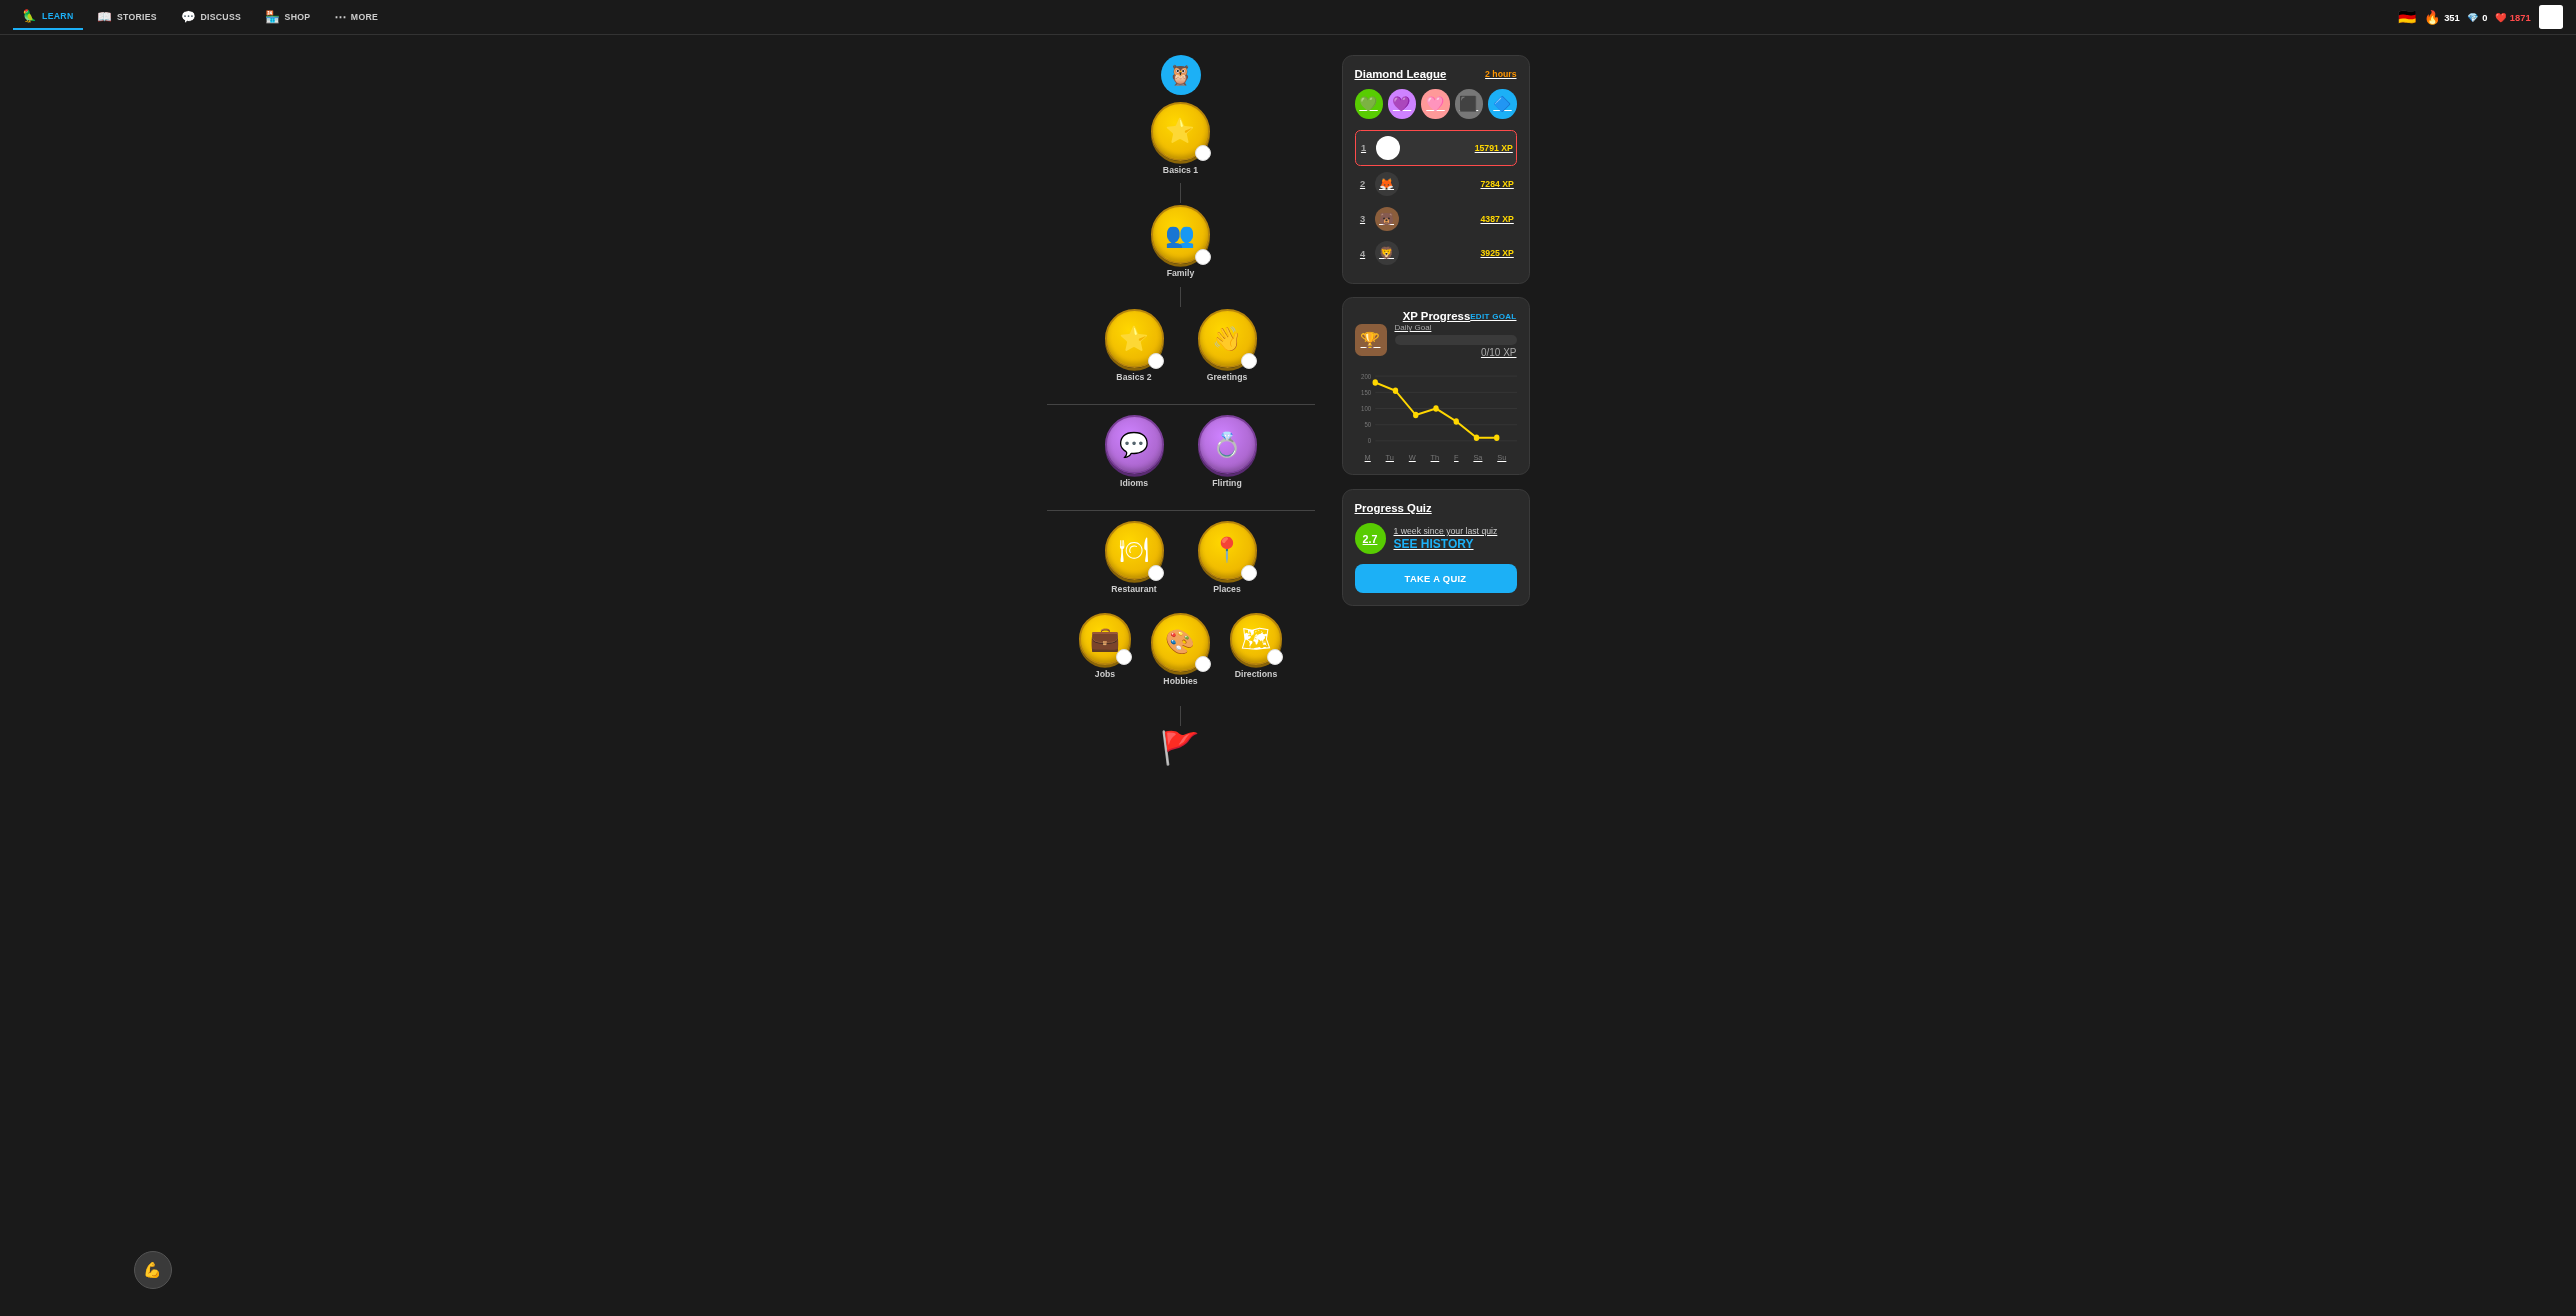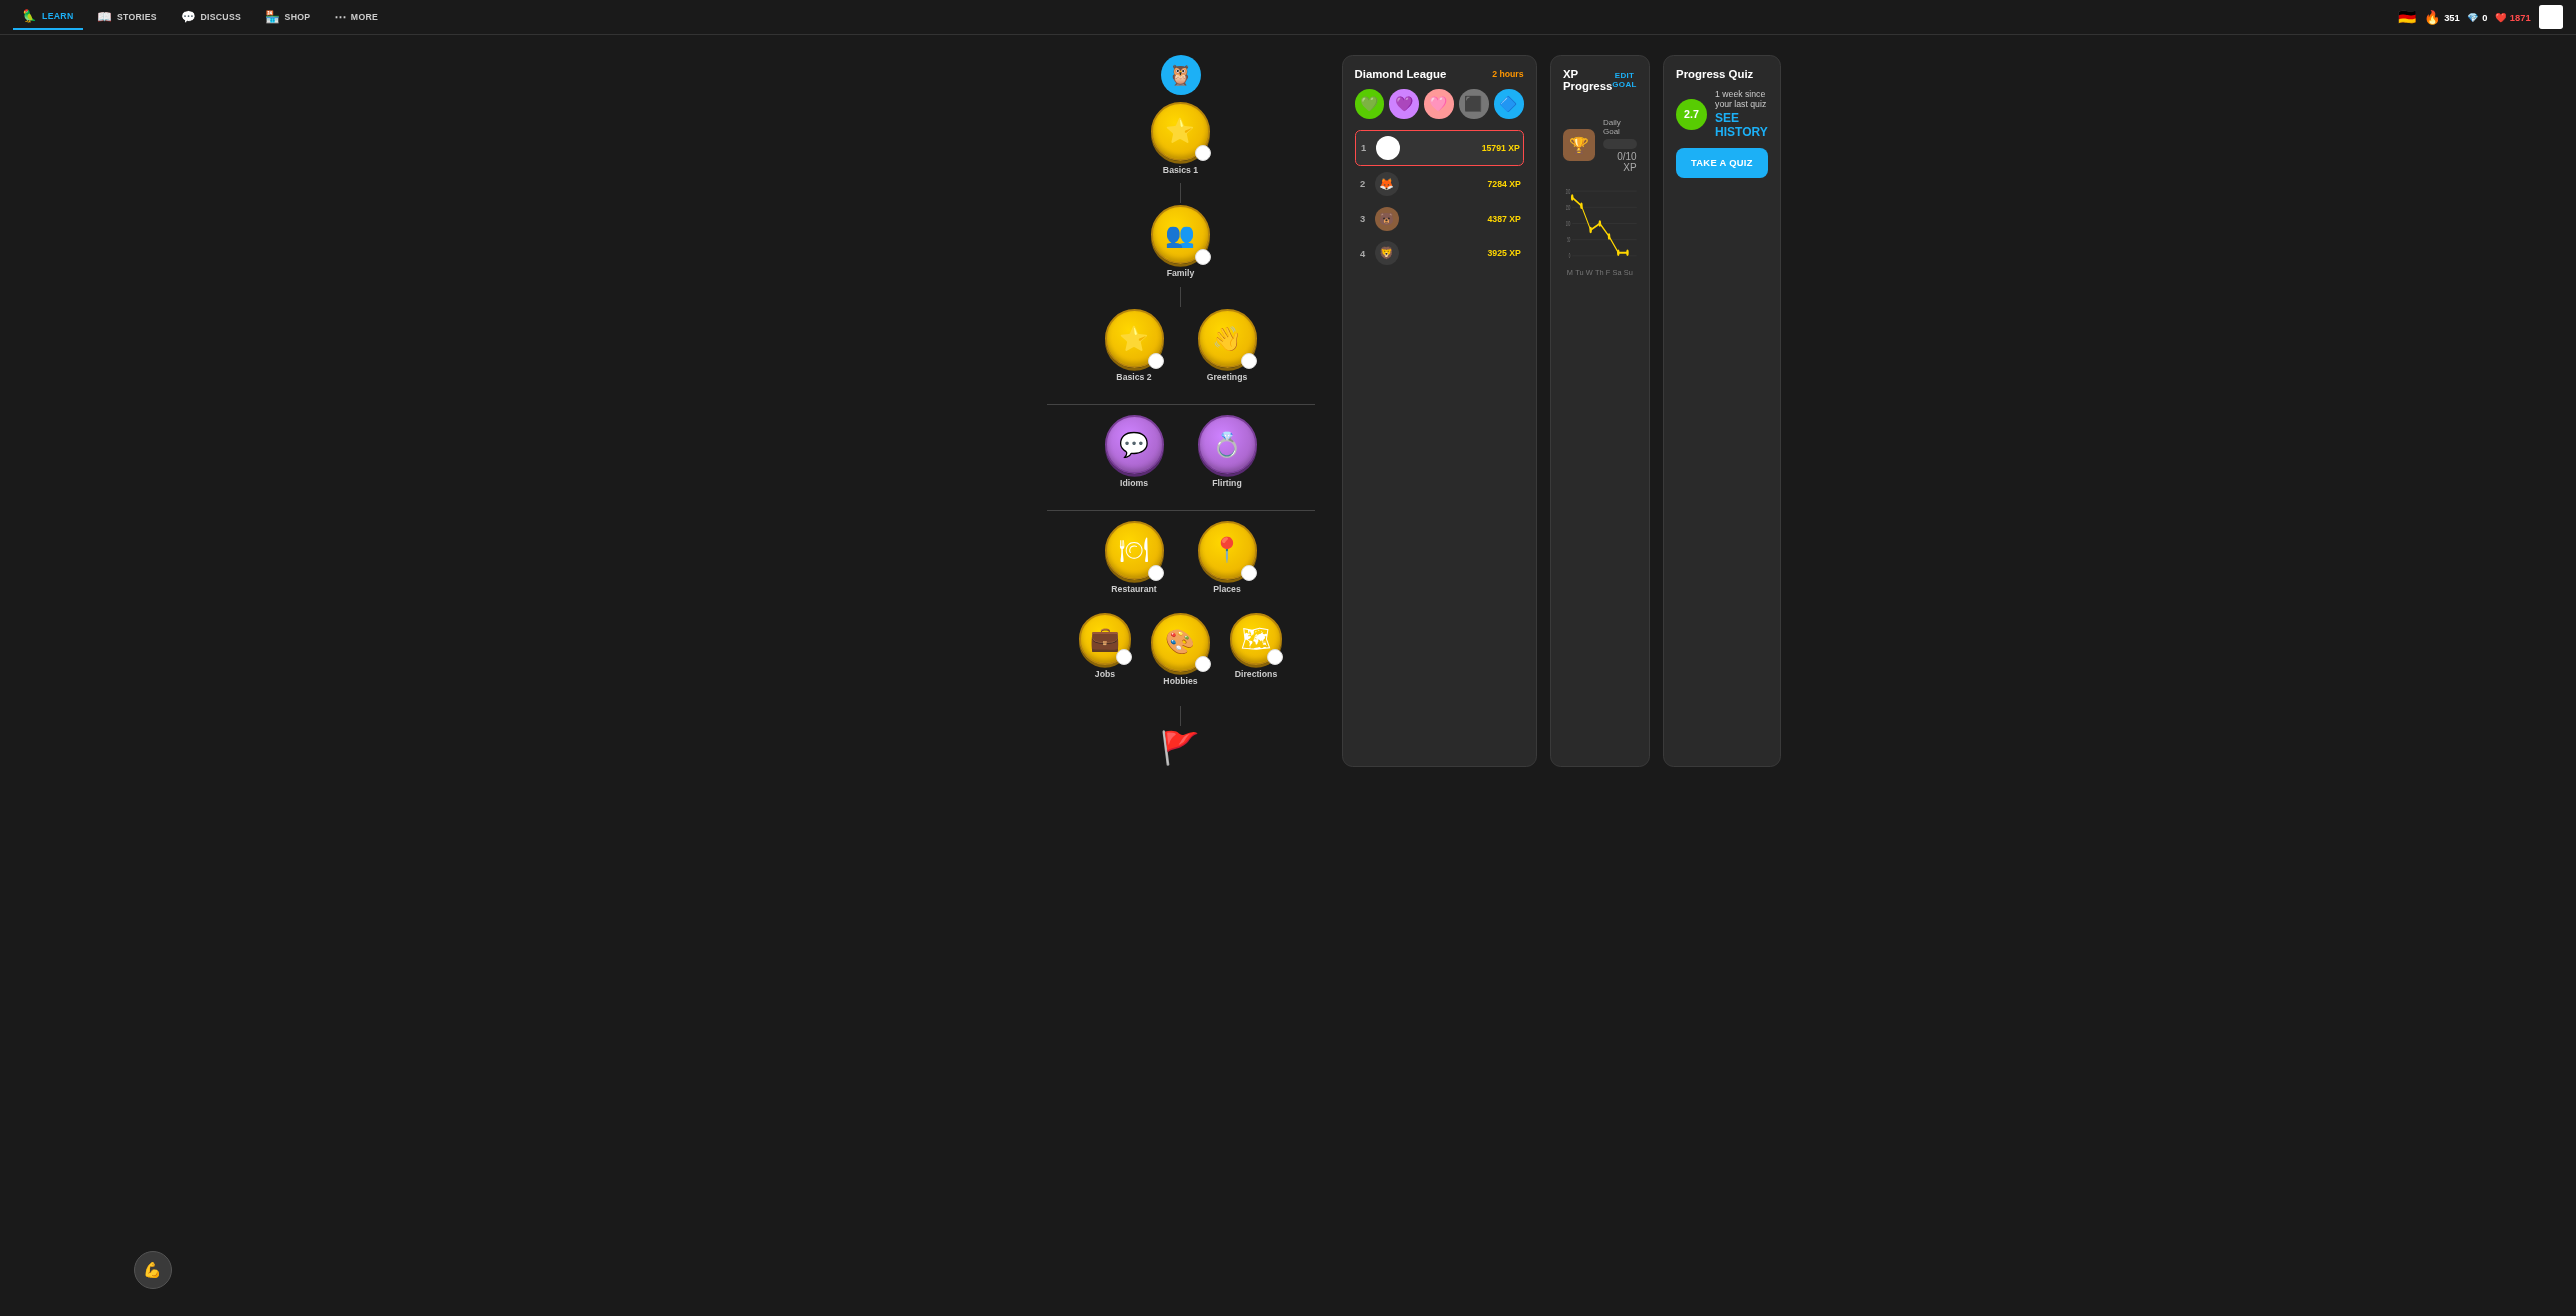"Diamond League" .side-panel { flex-direction: row -> column; text-decoration: none -> underline }
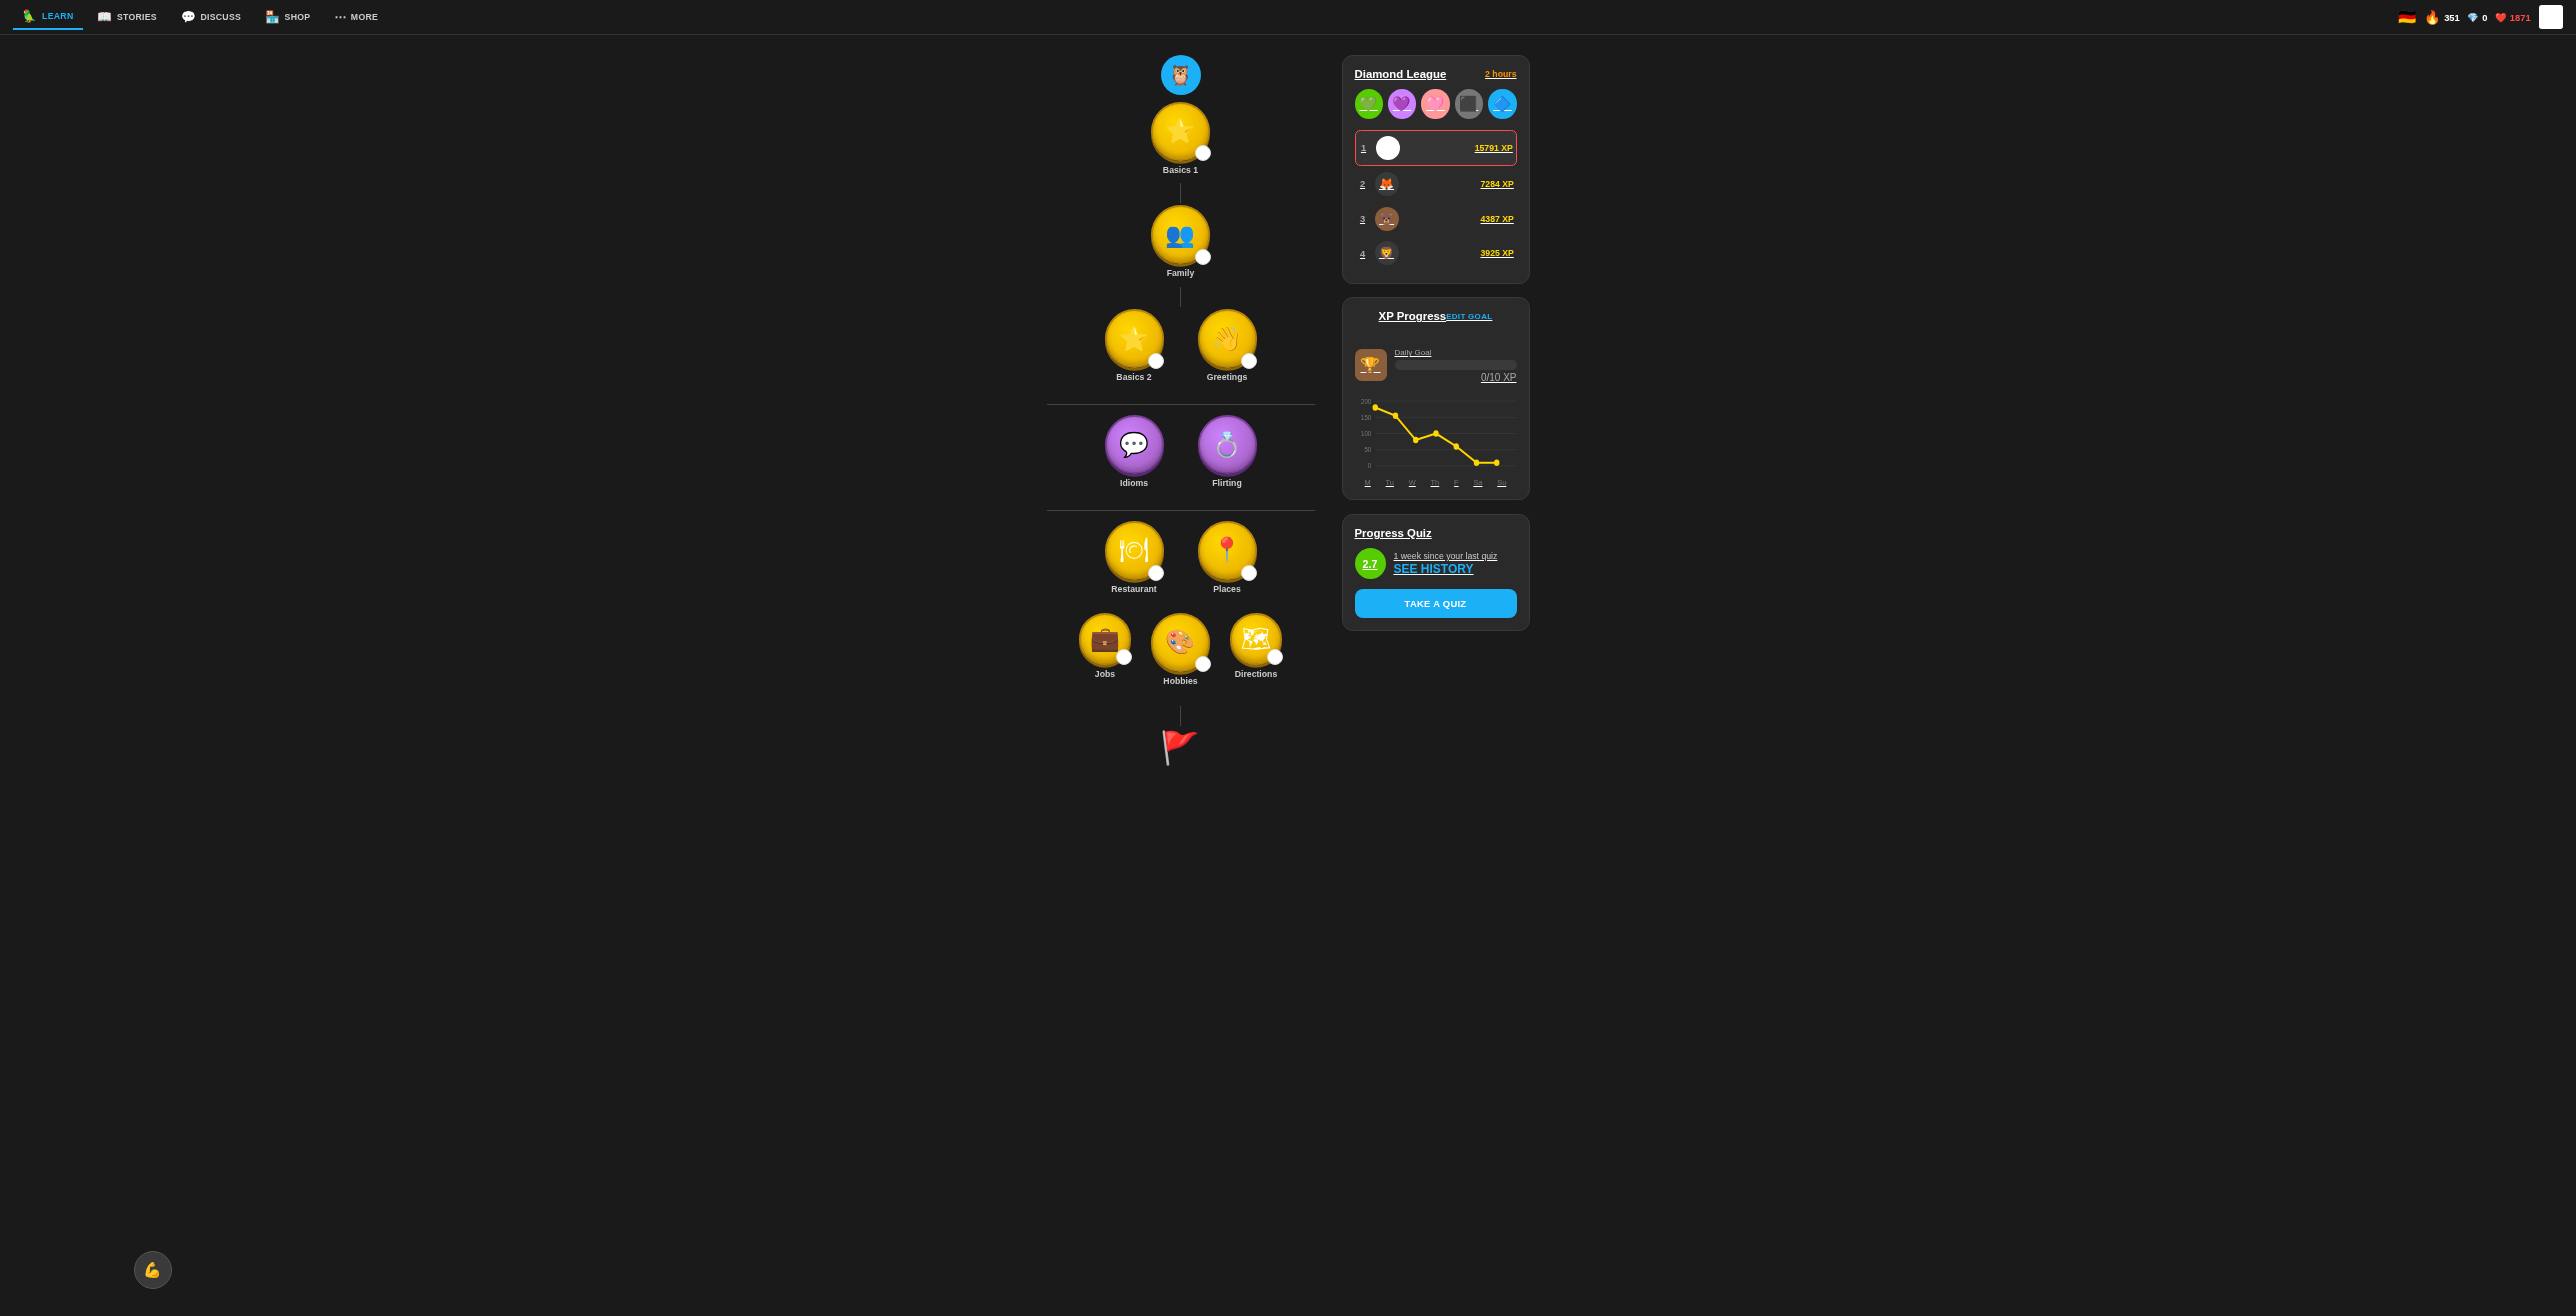"XP Progress" .xp-header { justify-content: center -> flex-end; margin-bottom: 26px -> 1px }
